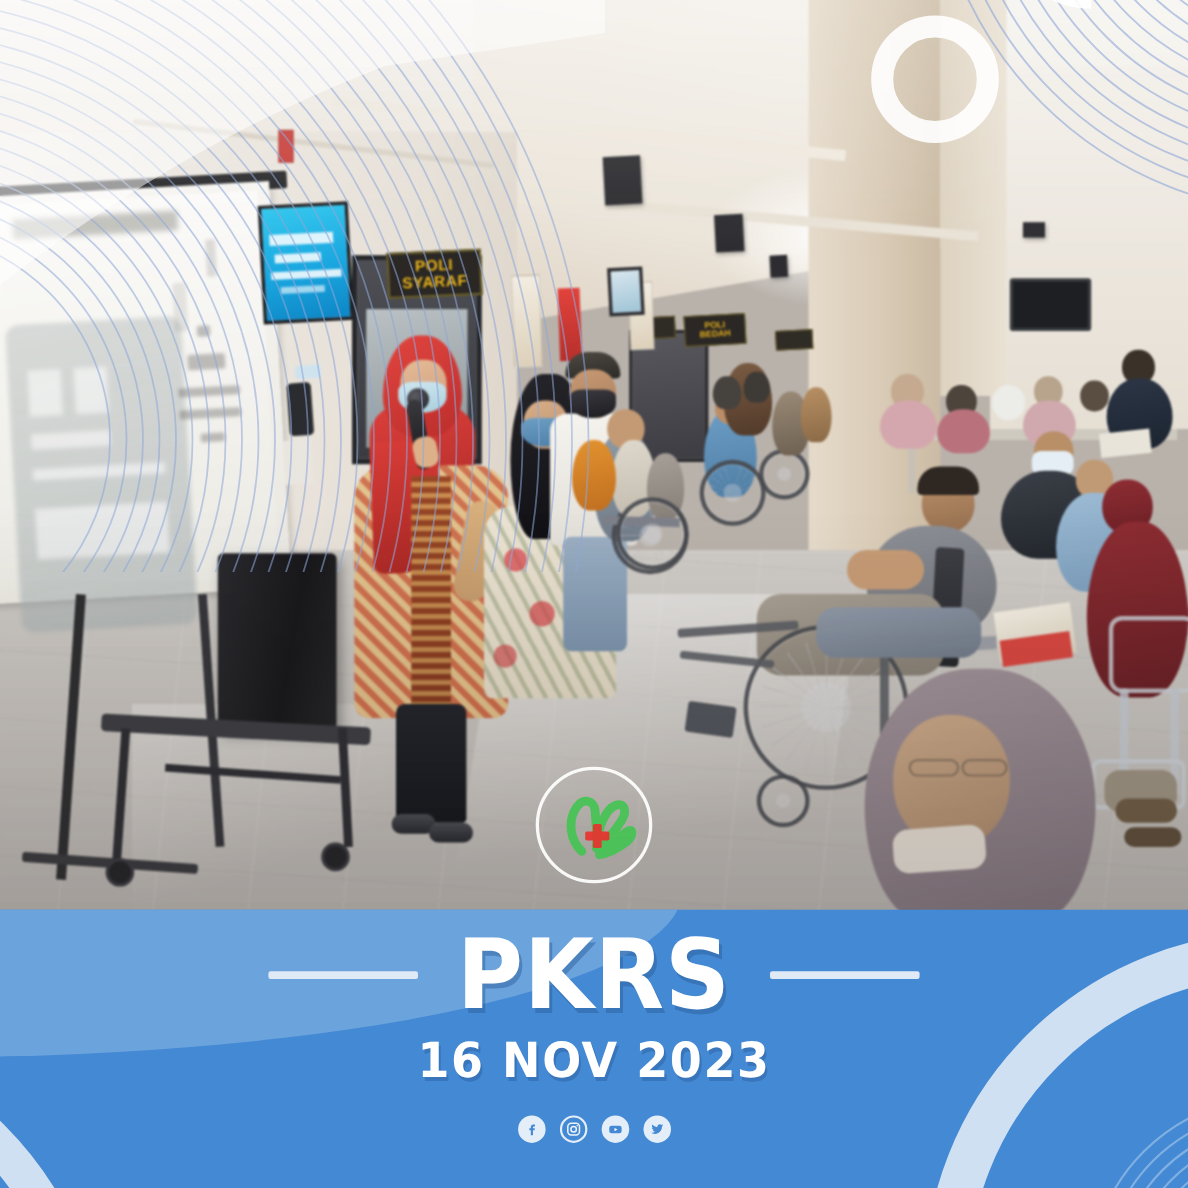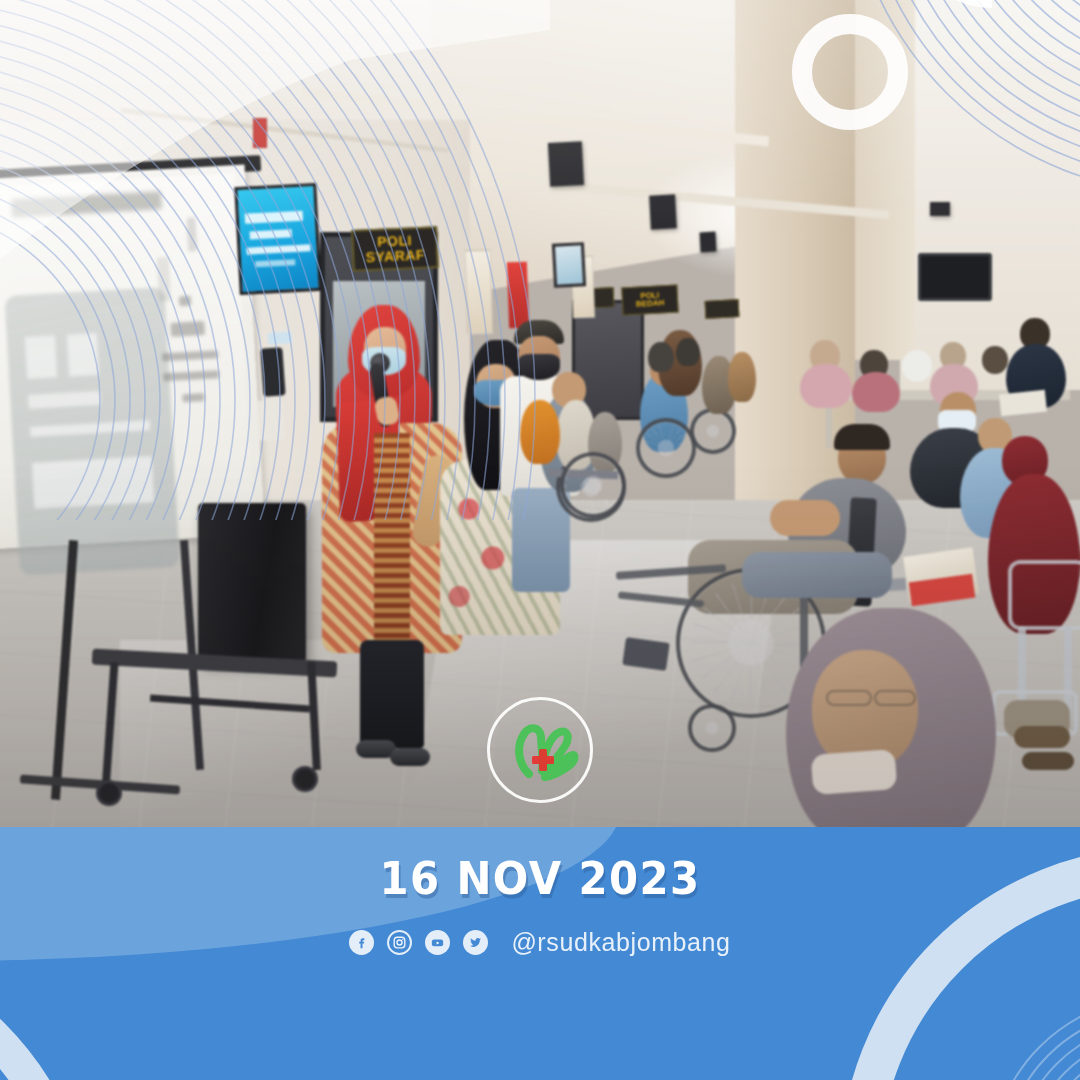"PKRS" div.title-row { html: none -> <div> <div></div> <div>PKRS</div> <div></div> </div> }
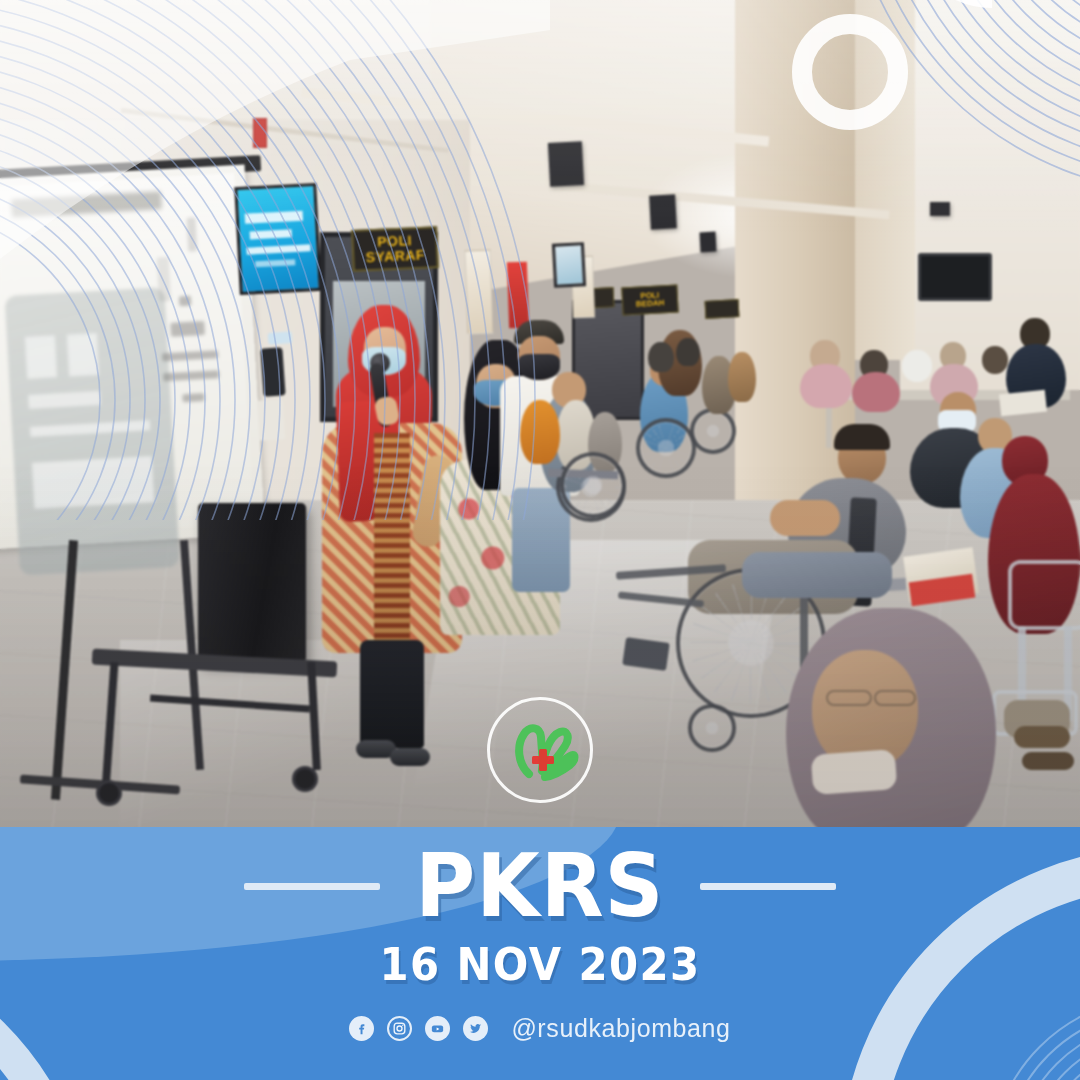"@rsudkabjombang" span { html: <span>@rsudkabjombang</span> -> none }
